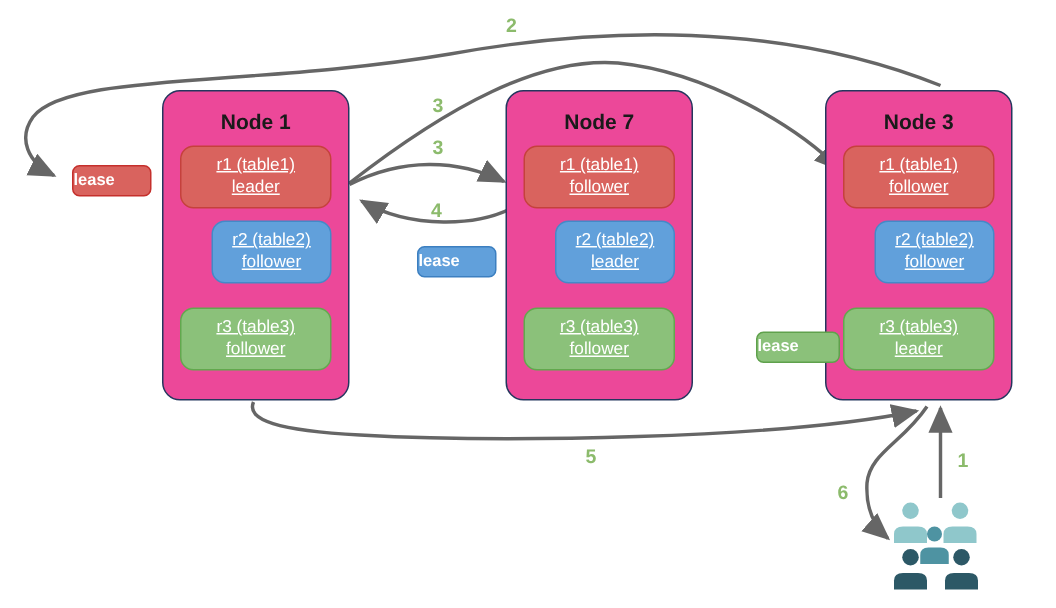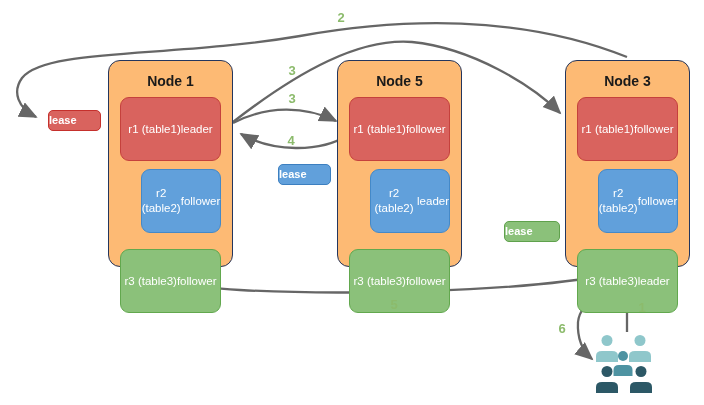"Node 1" .node { background: #fdba74 -> #ec4899 }
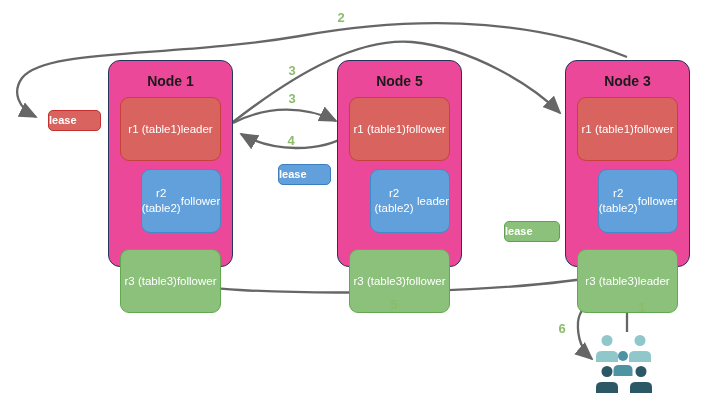"Node 5" div.node-title { text: 5 -> 7 }
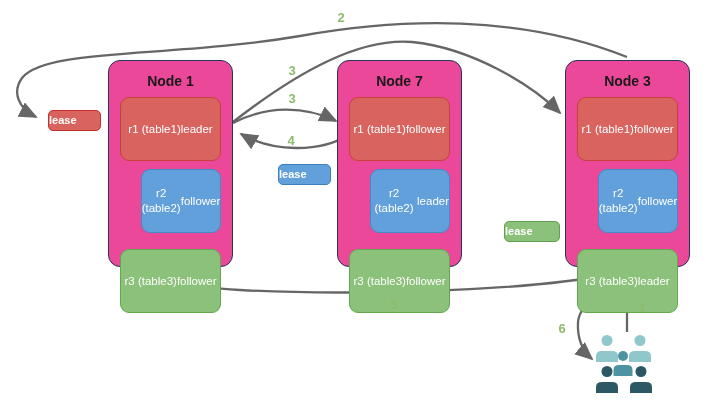"Node 3" div.node { left: 565px -> 550px }
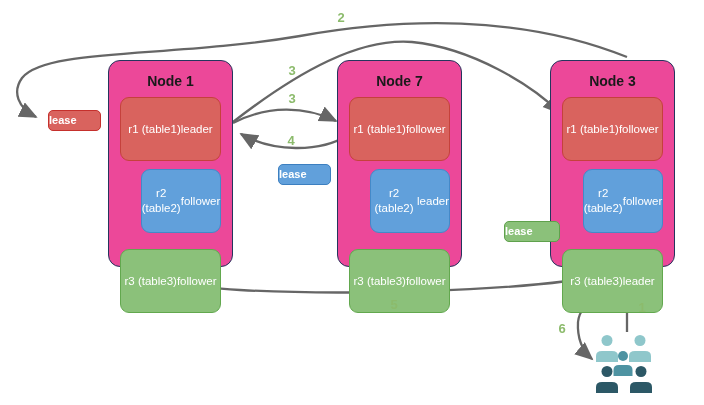"r1 (table1)" .rep { flex-direction: row -> column; height: 64px -> 42px; text-decoration: none -> underline }
